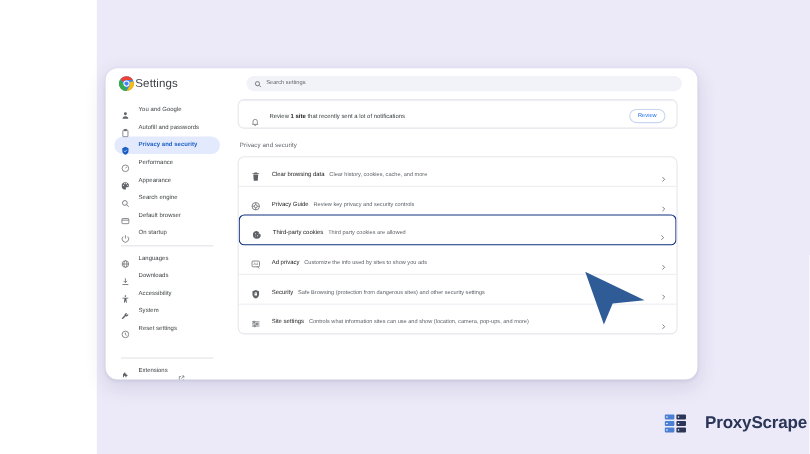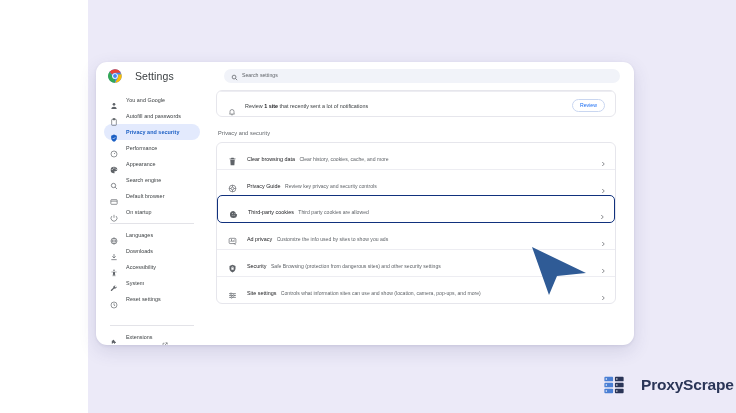"Settings" .brand { gap: 13px -> 1px }
